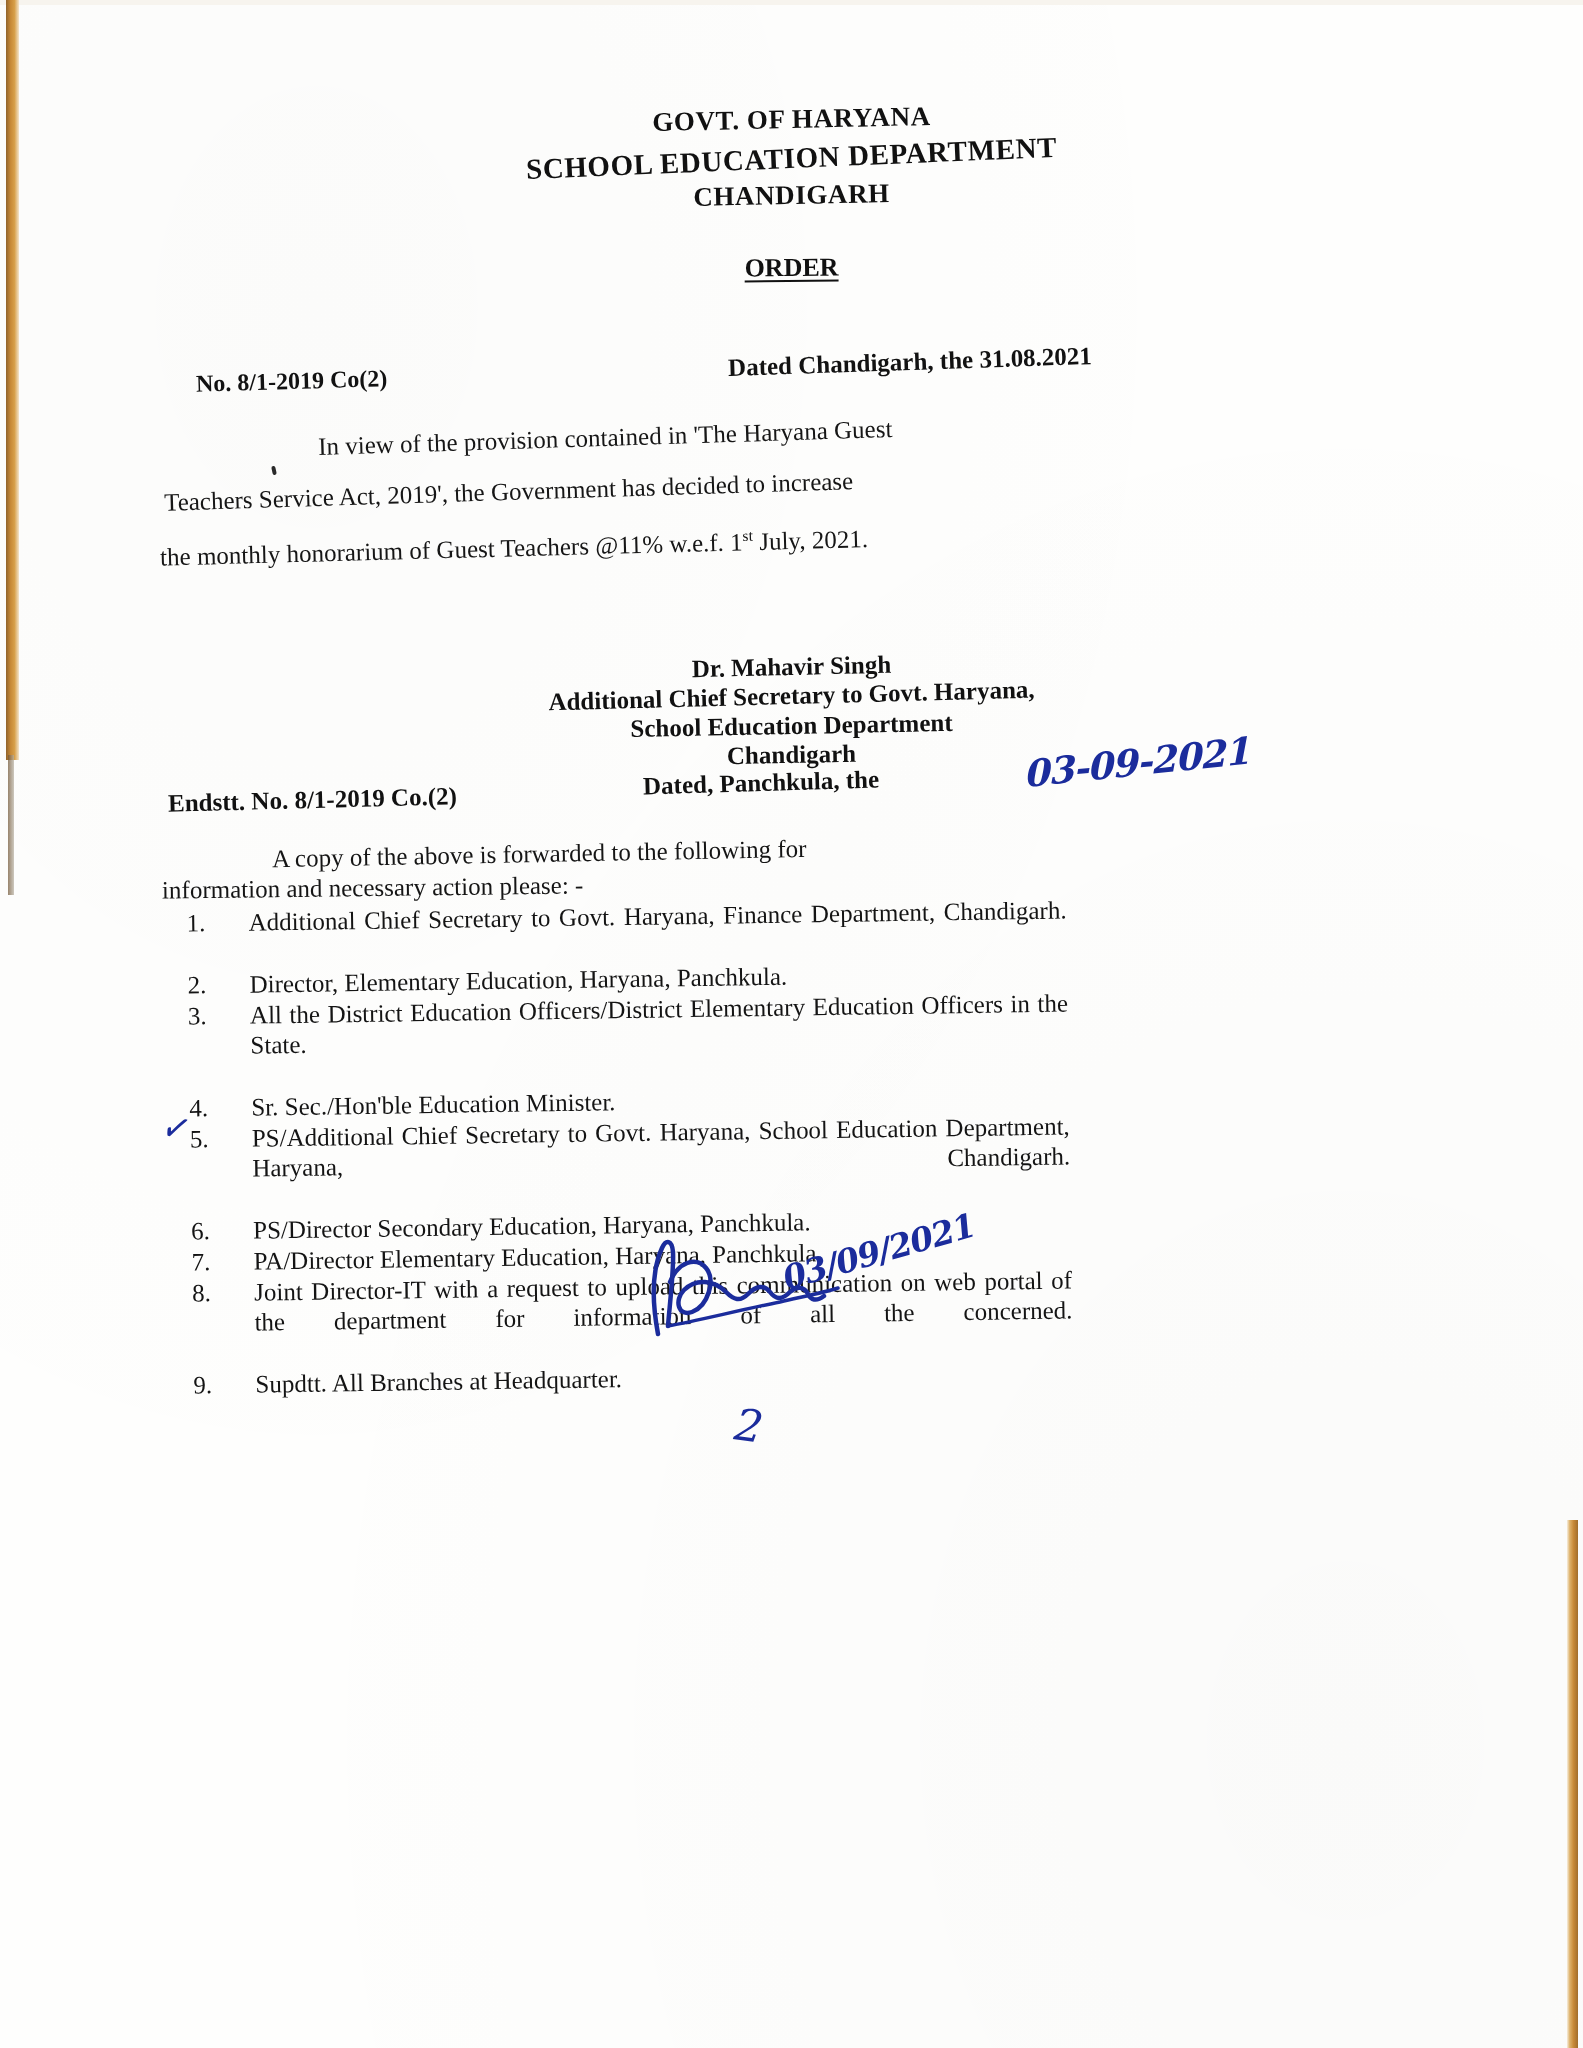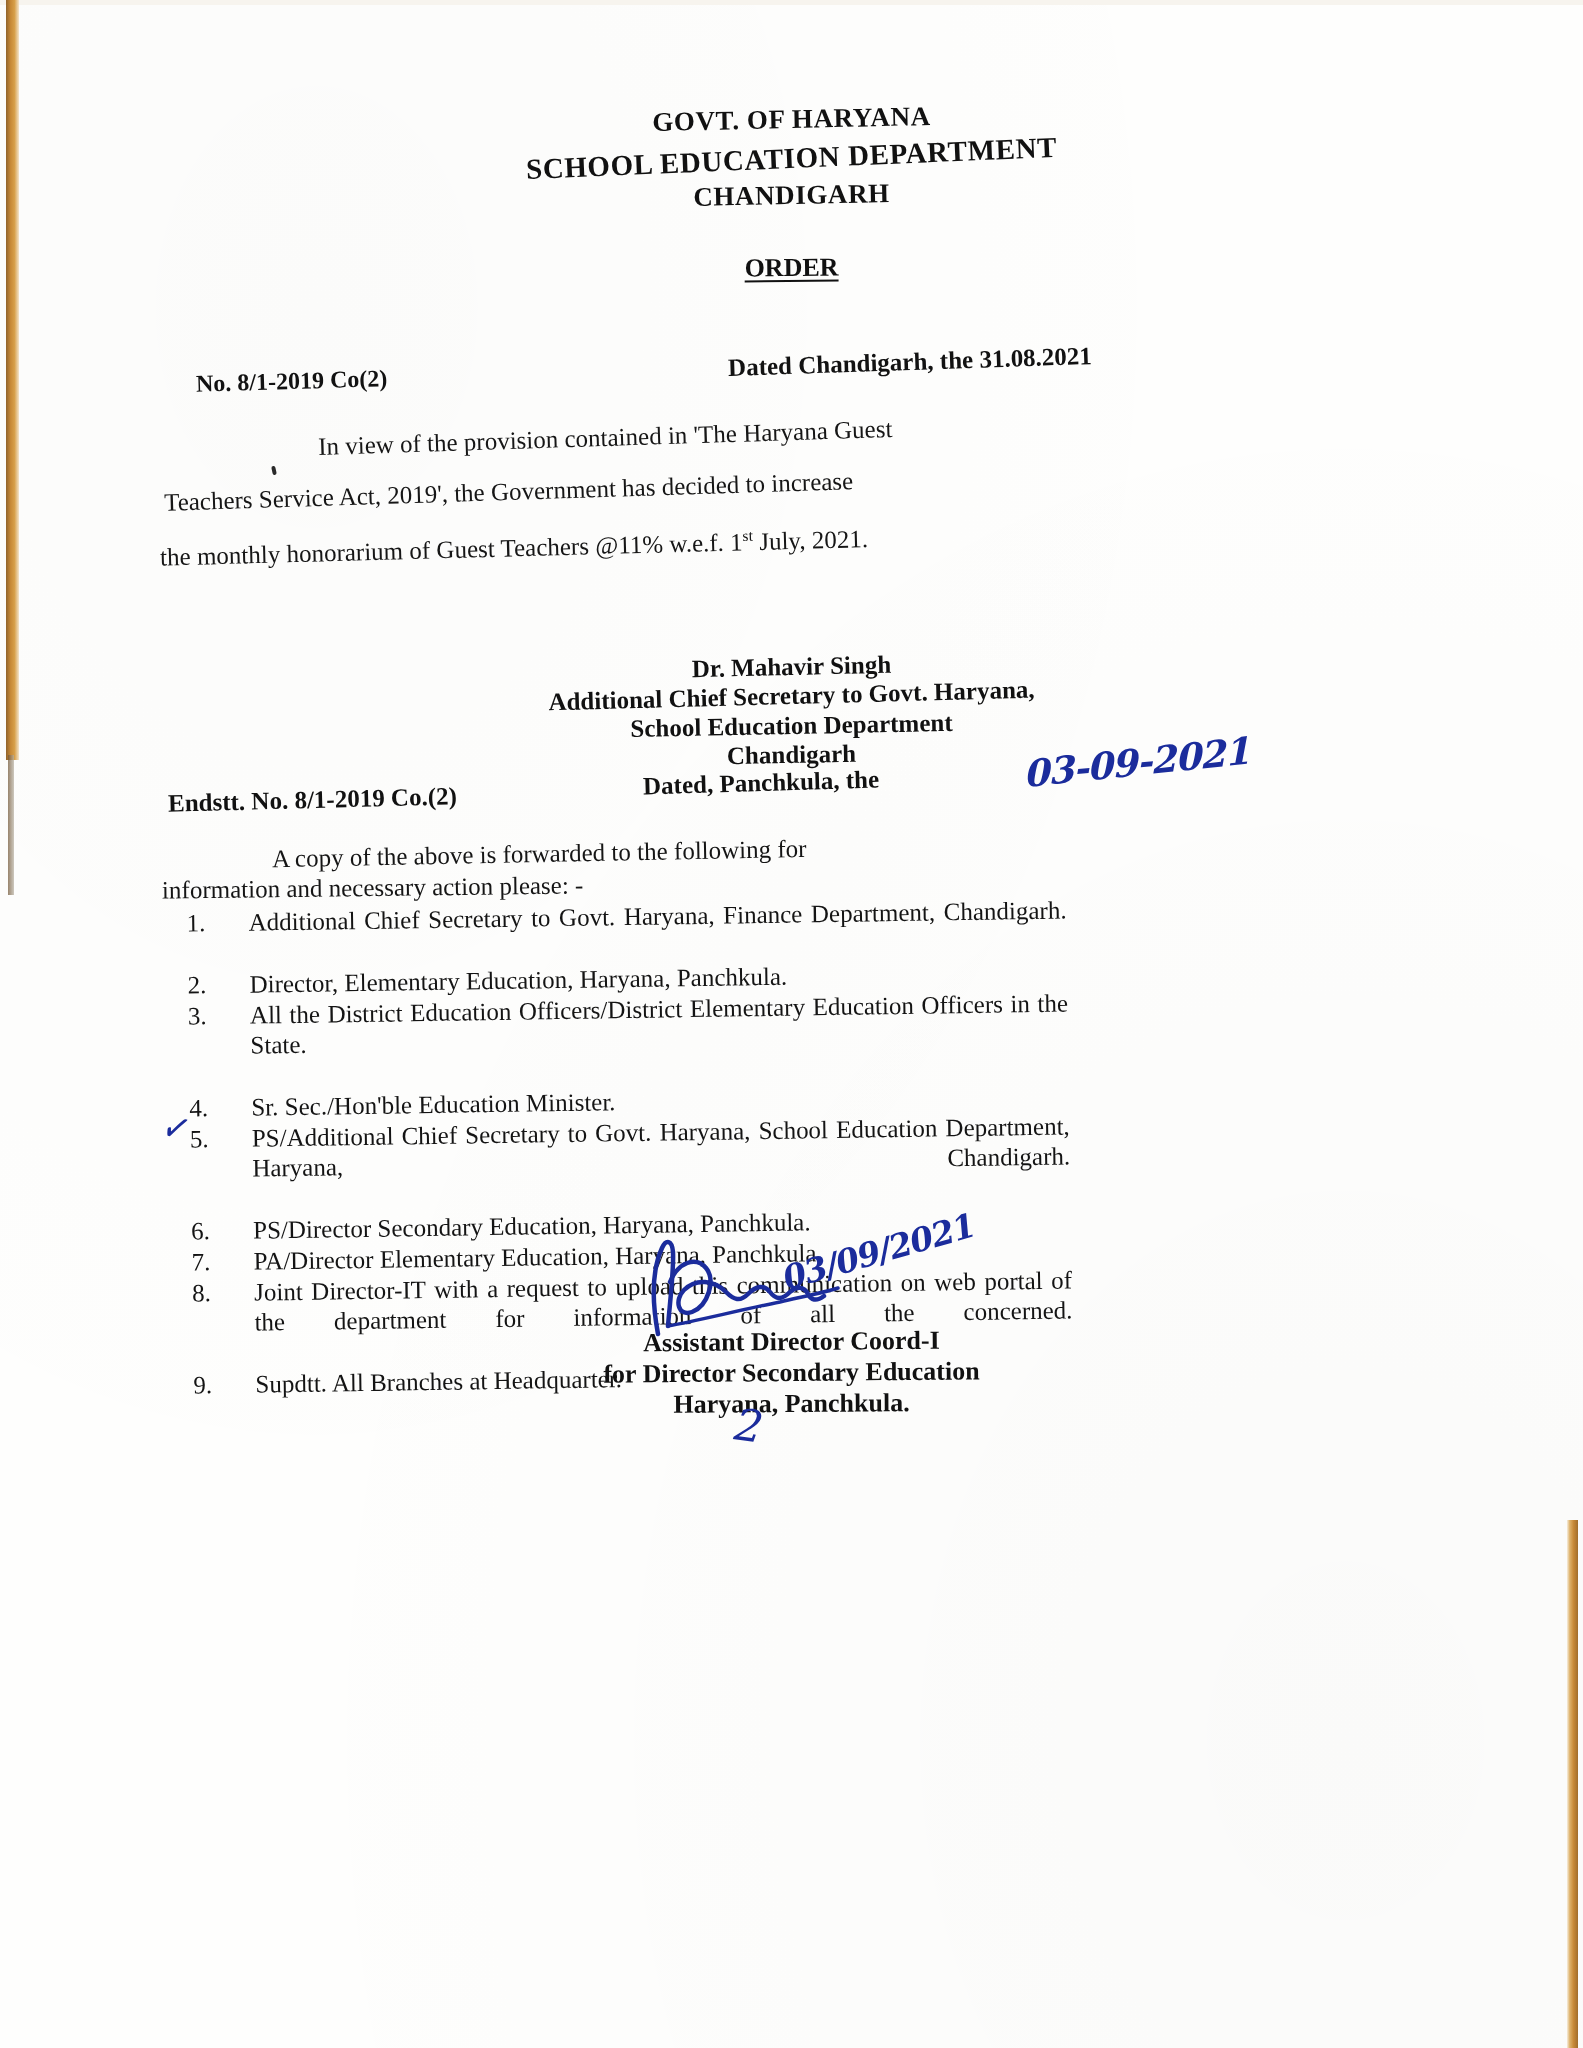"Assistant Director Coord-I" div.sig2 { html: <div> <div>Assistant Director Coord-I</div> <div>for Director Secondary Education</div> <div>Haryana, Panchkula.</div> </div> -> none }
